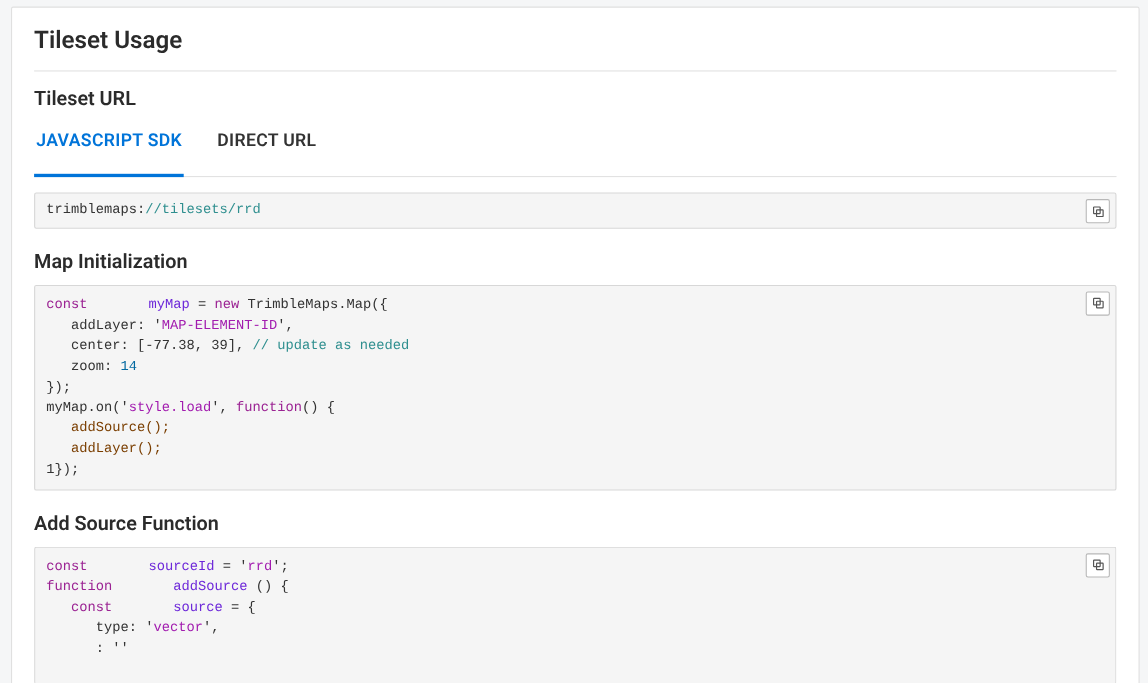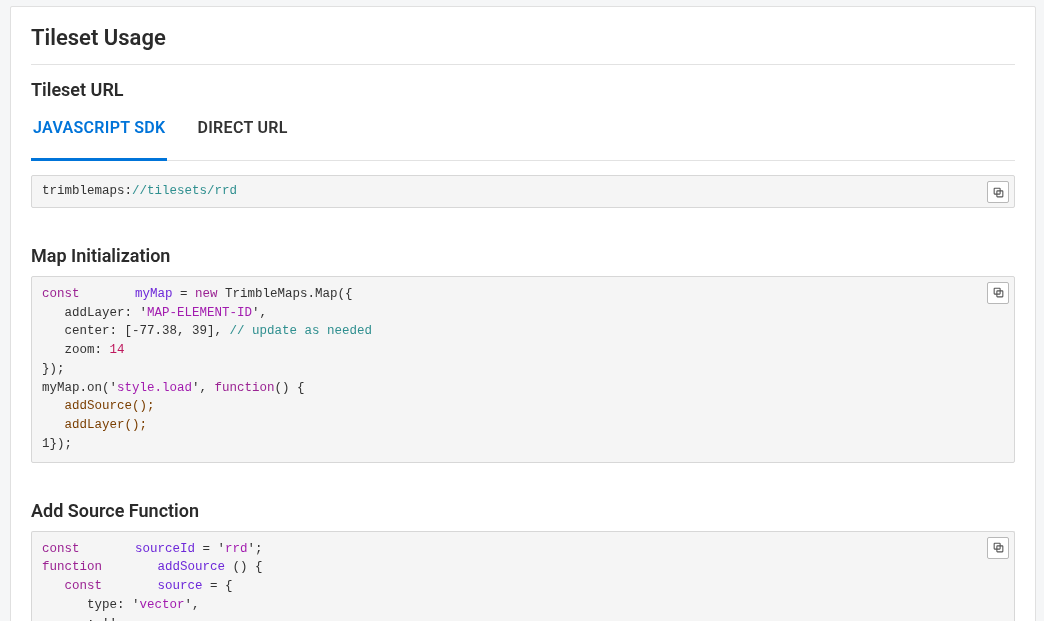"Tileset URL" .block { margin-bottom: 37px -> 20px }
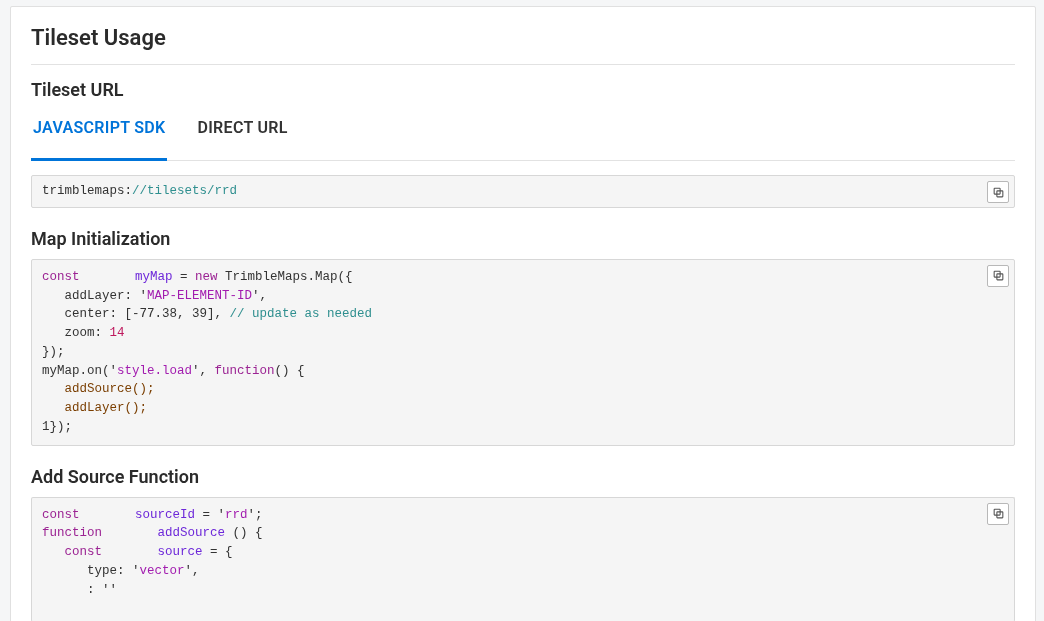"14" .tk-num { color: #be185d -> #0369a1 }
